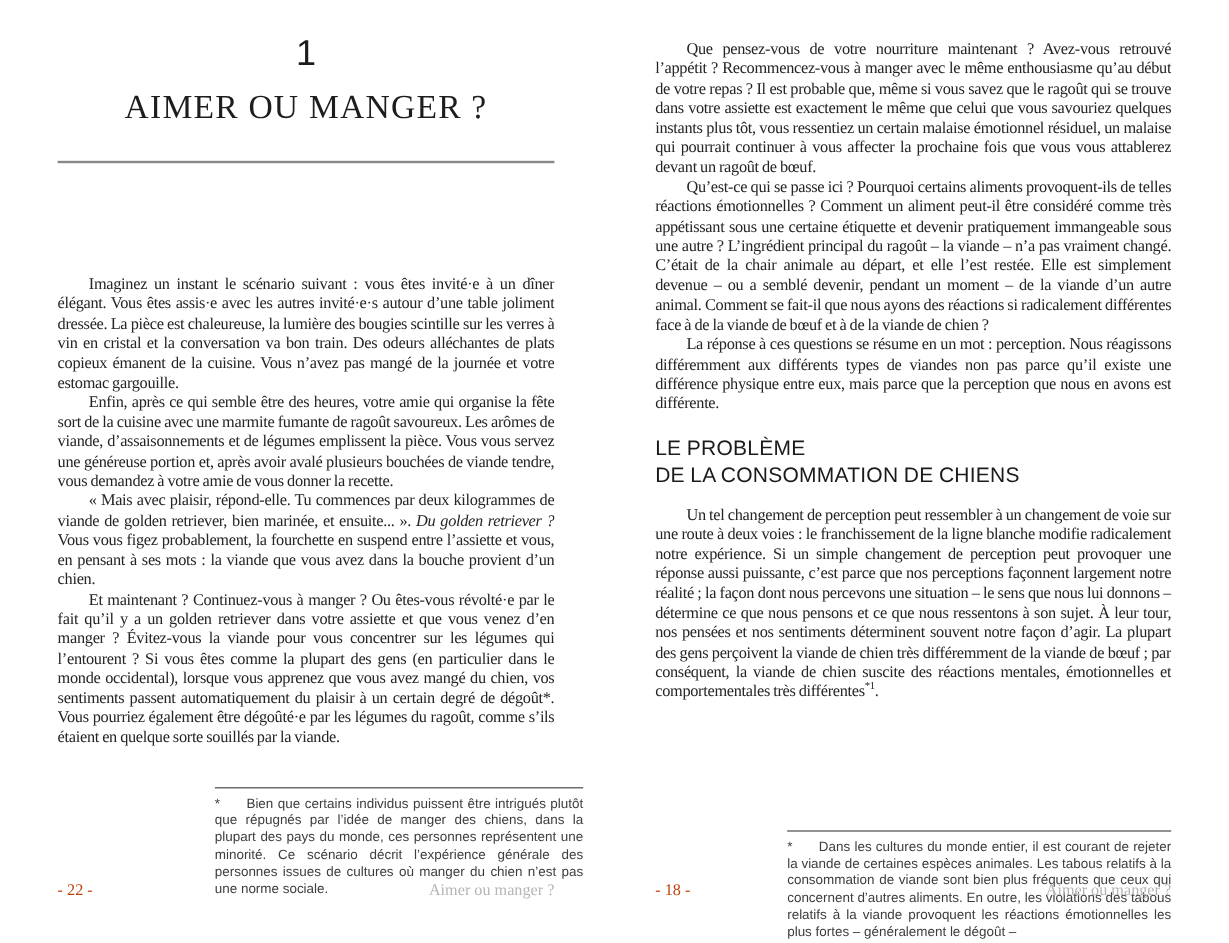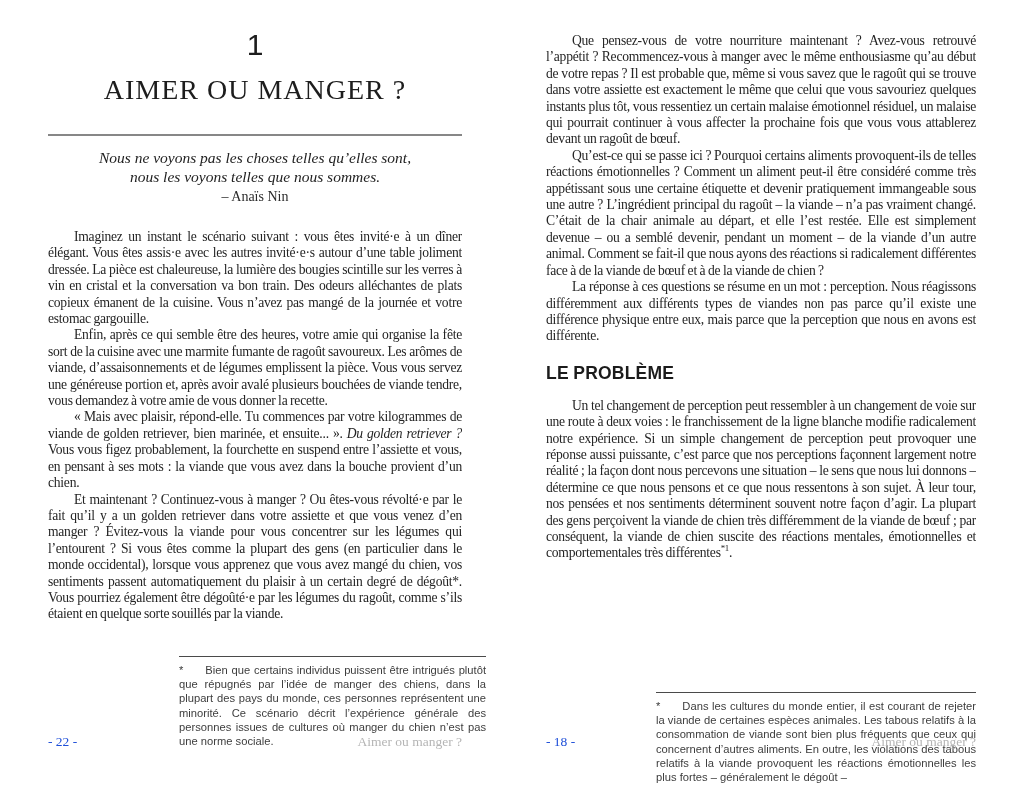"Nous ne voyons pas les" div.epigraph { html: <div> <div>Nous ne voyons pas les choses telles qu’elles sont,</div> <div>nous les voyons telles que nous sommes.</div> <div>– Anaïs Nin</div> </div> -> none }
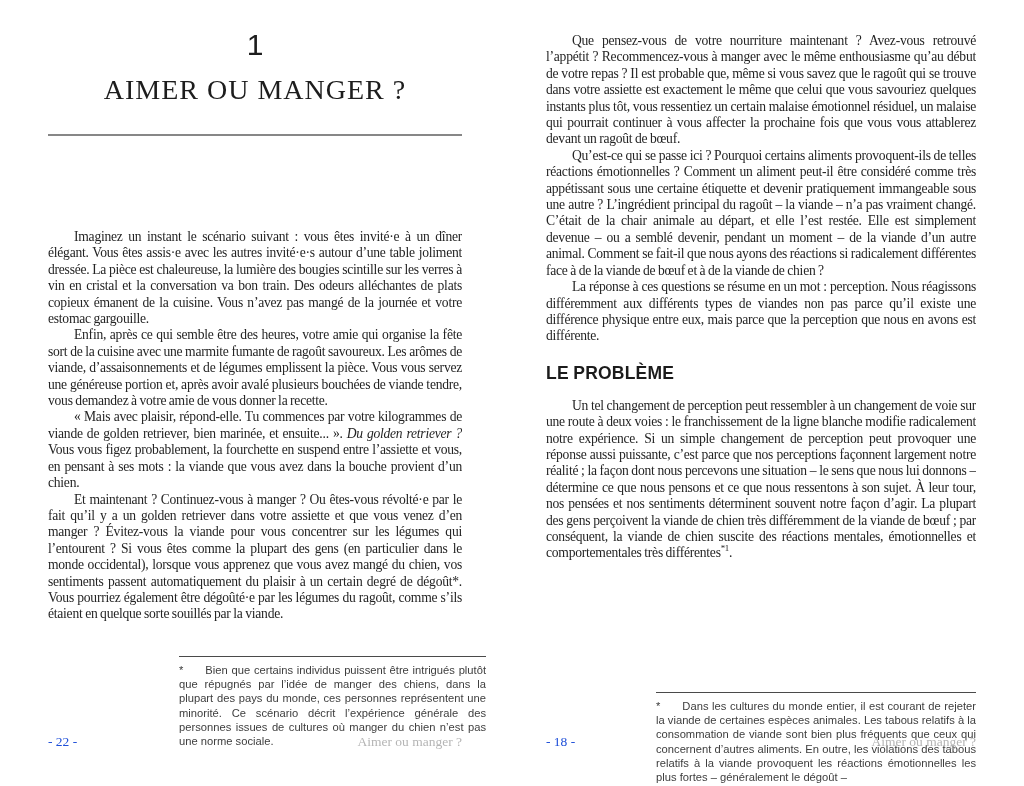"LE PROBLÈME" .section-heading { font-weight: 700 -> 400 }
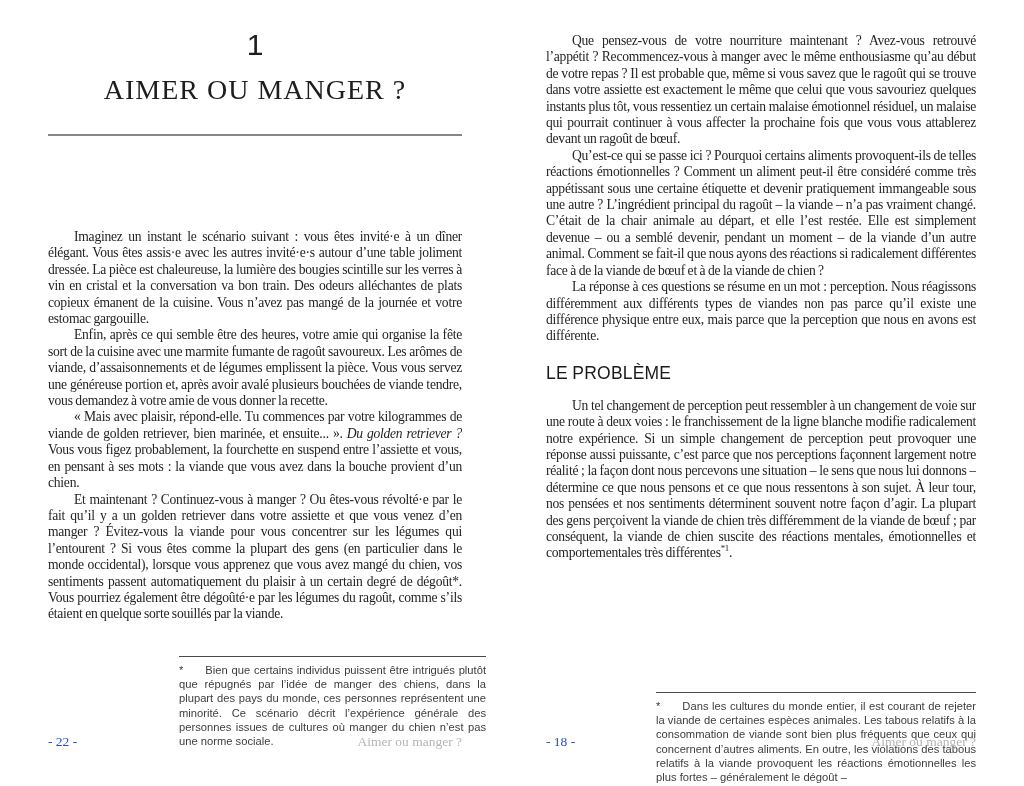"DE LA CONSOMMATION DE CHIENS" span { html: none -> <span>DE LA CONSOMMATION DE CHIENS</span> }
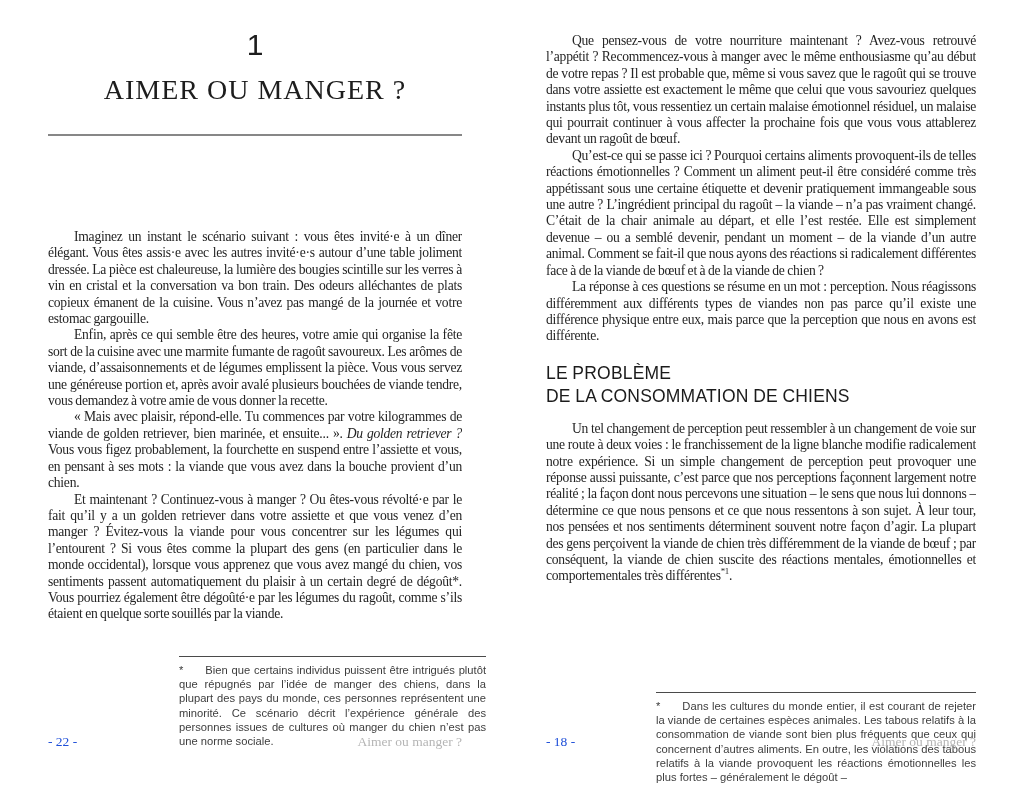"« Mais avec plaisir, répond-elle." span { text: votre -> deux }
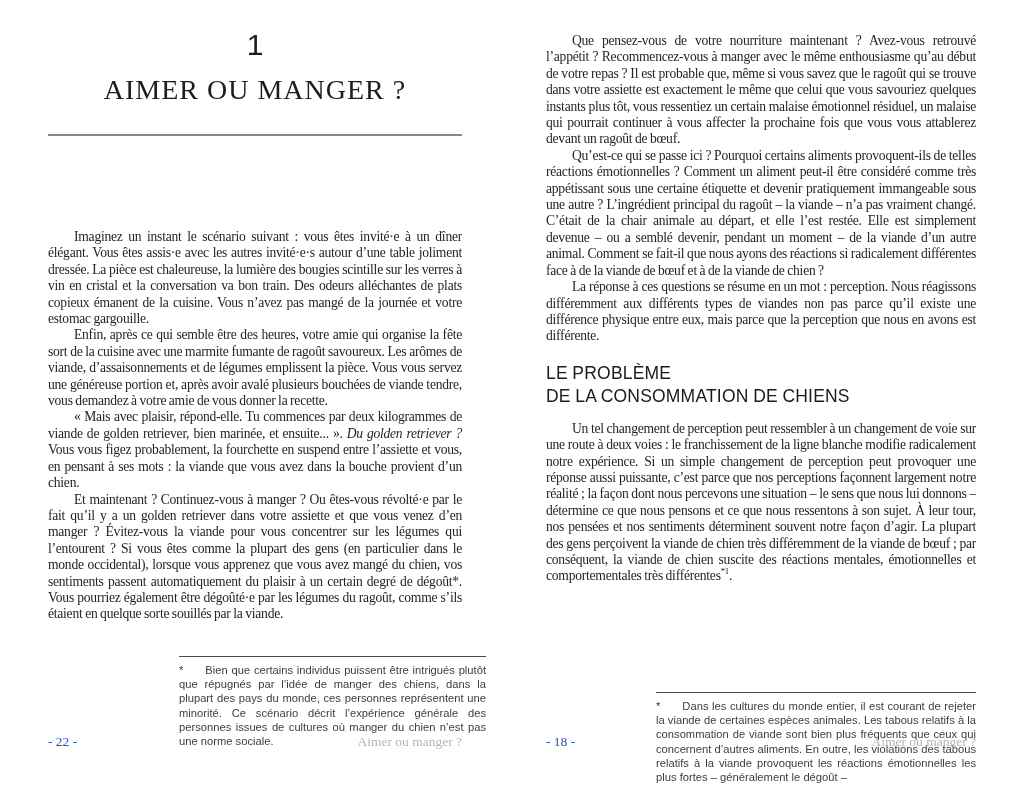"- 22 -" .footer-num { color: #1d4ed8 -> #c2410c }
